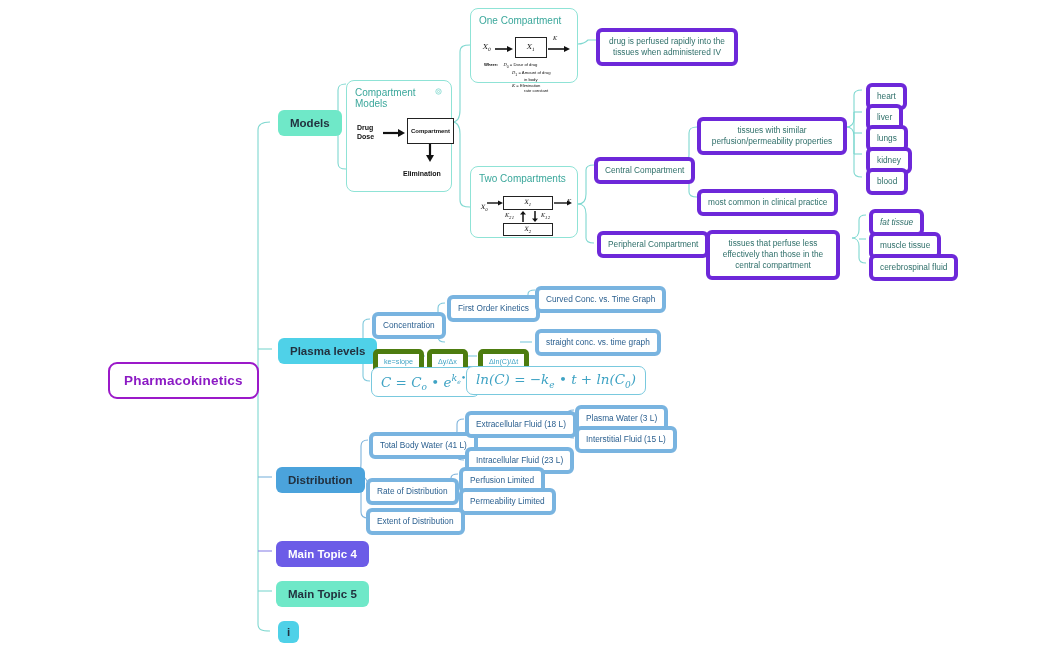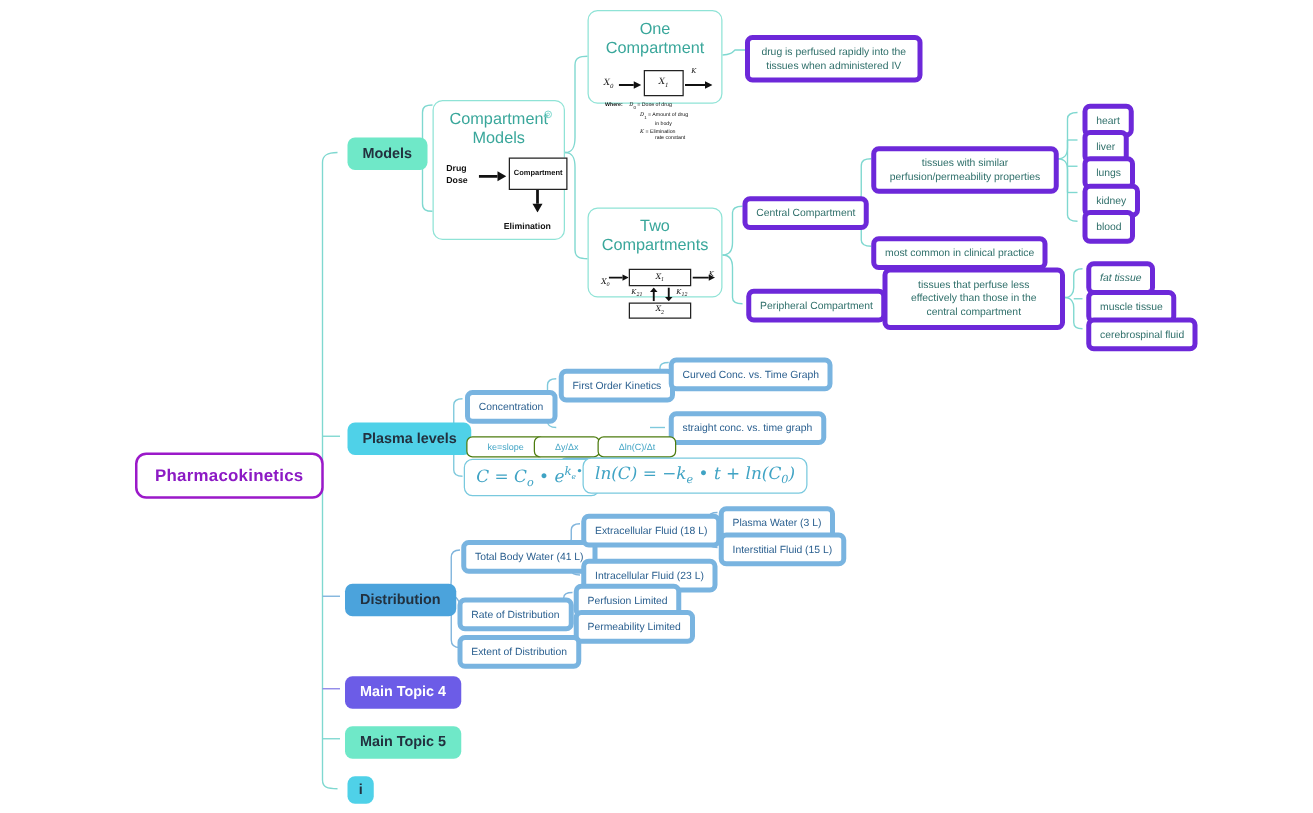"One Compartment" .imgbox .bt { font-size: 13px -> 10px; text-align: center -> none }
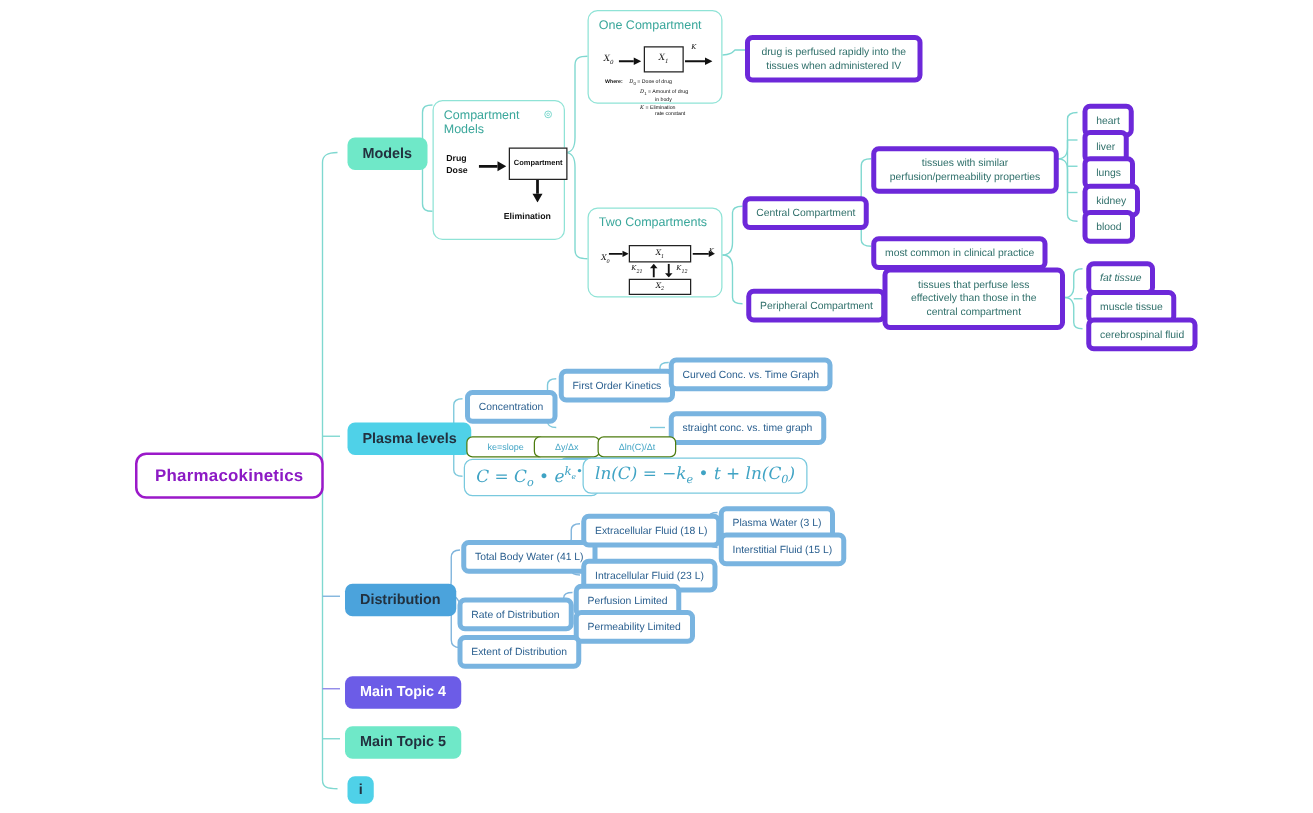"tissues that perfuse less effectively" div.node { top: 214px -> 230px; width: 146px -> 134px }
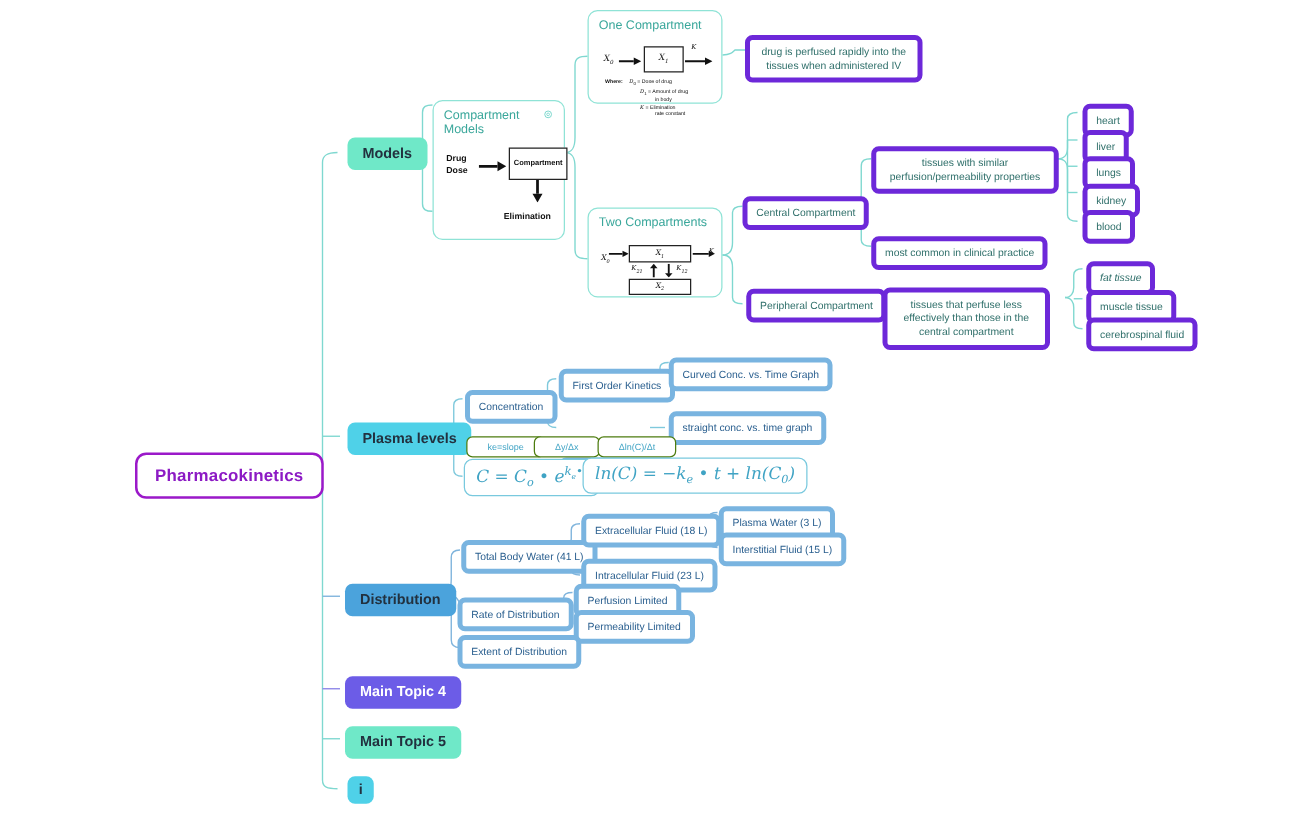"ke=slope" .mini { border: 1px solid #4d7c0f -> 5px solid #4d7c0f; padding: 3px 16px -> 3px 6px }
